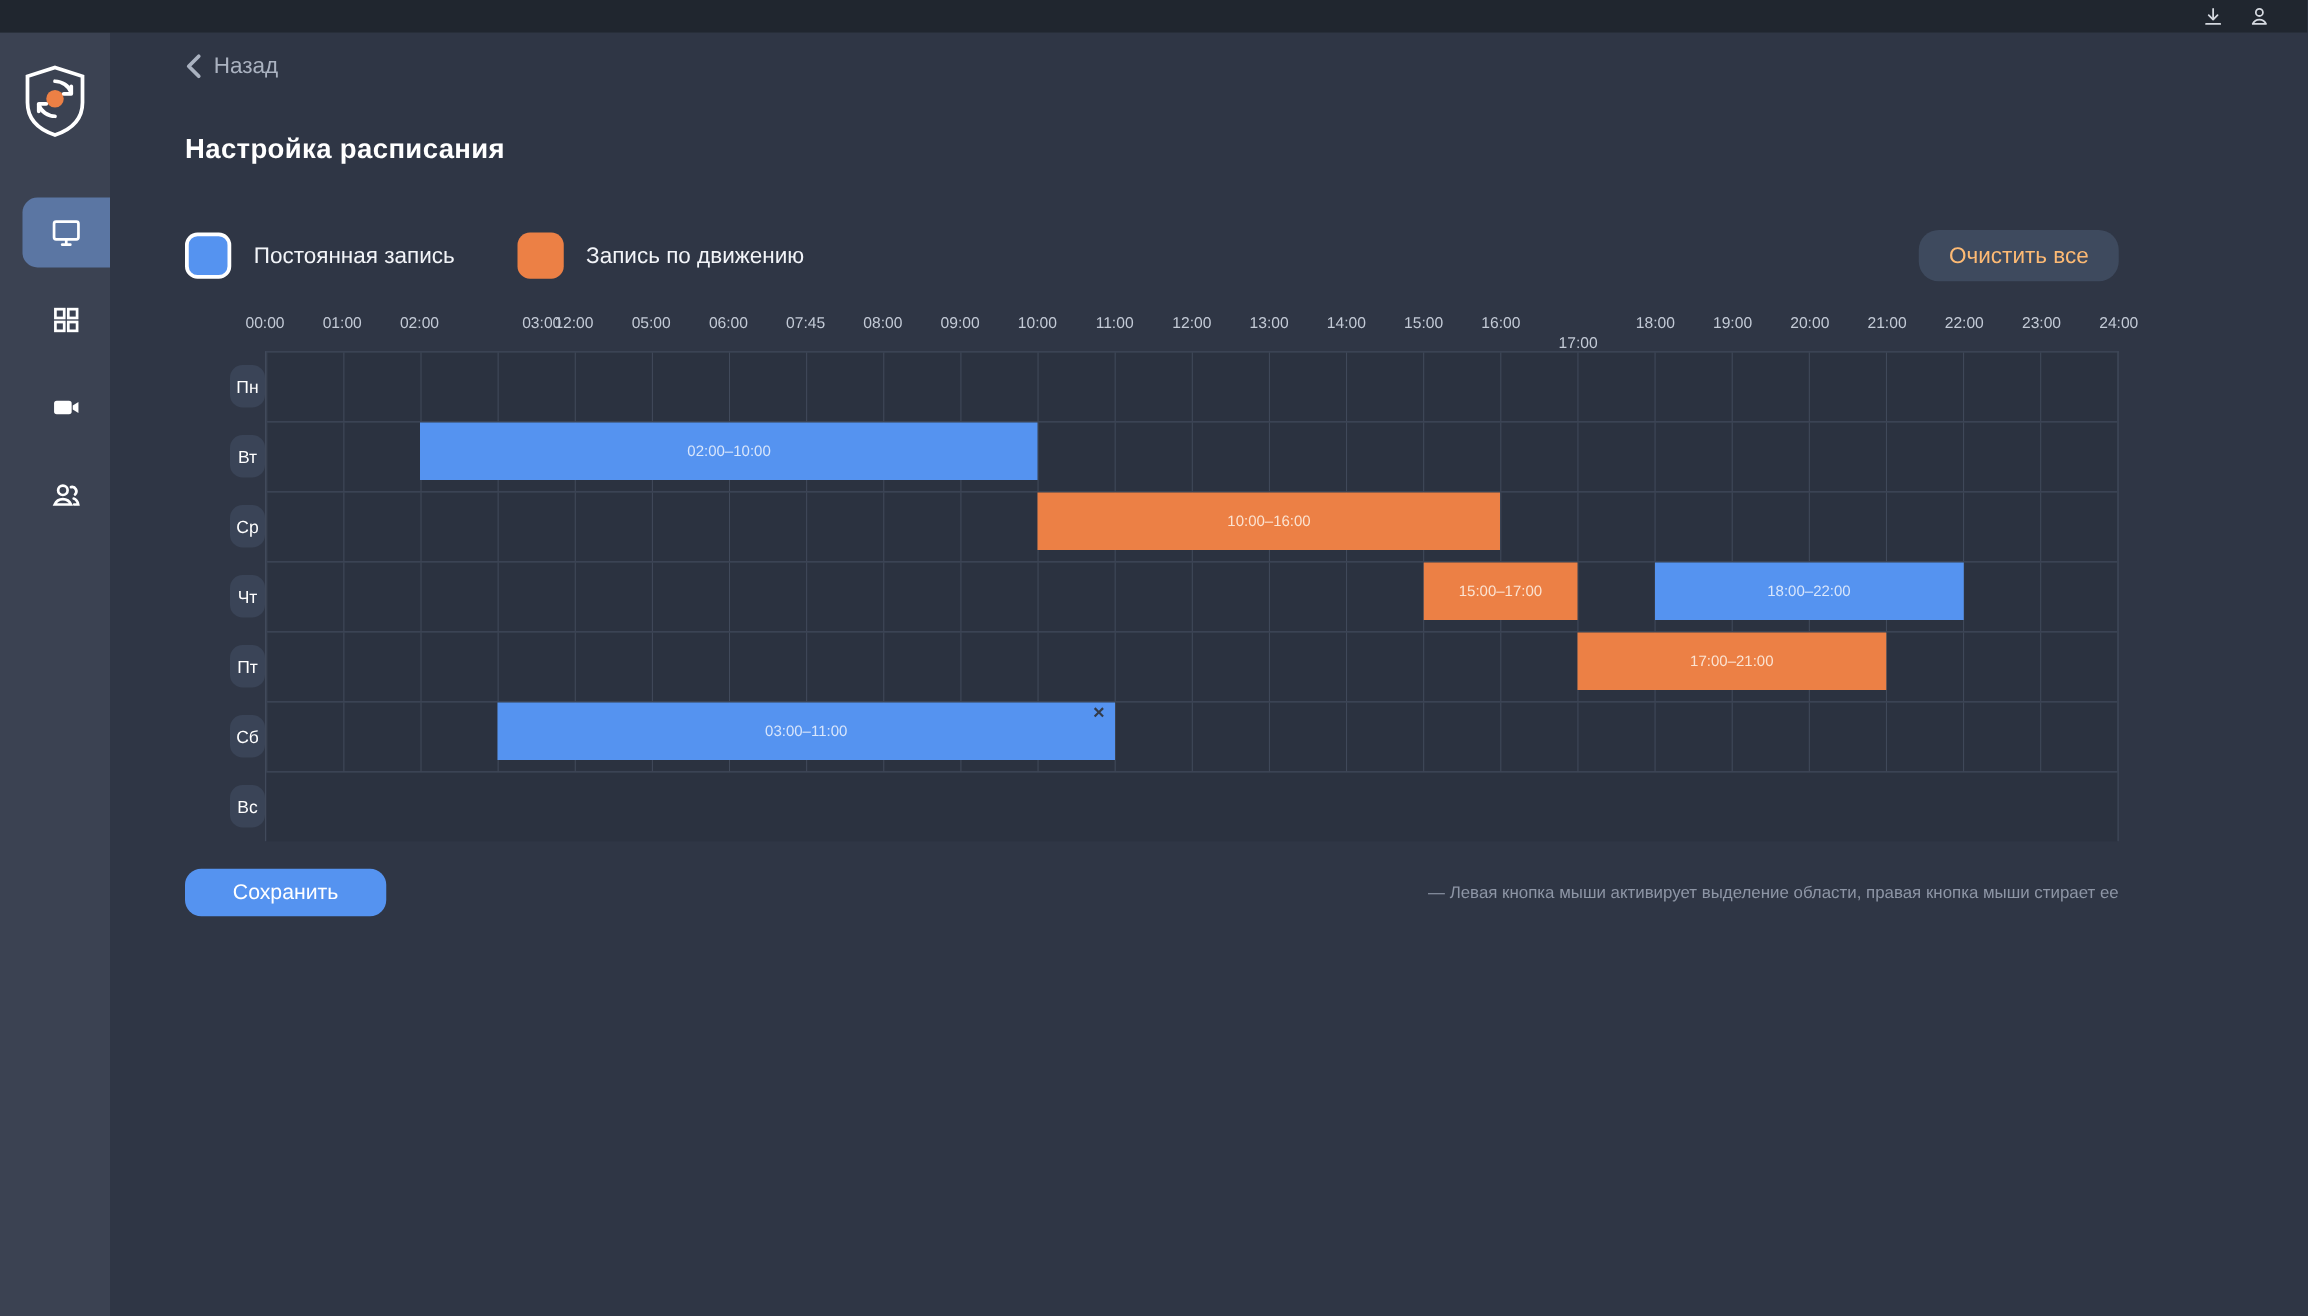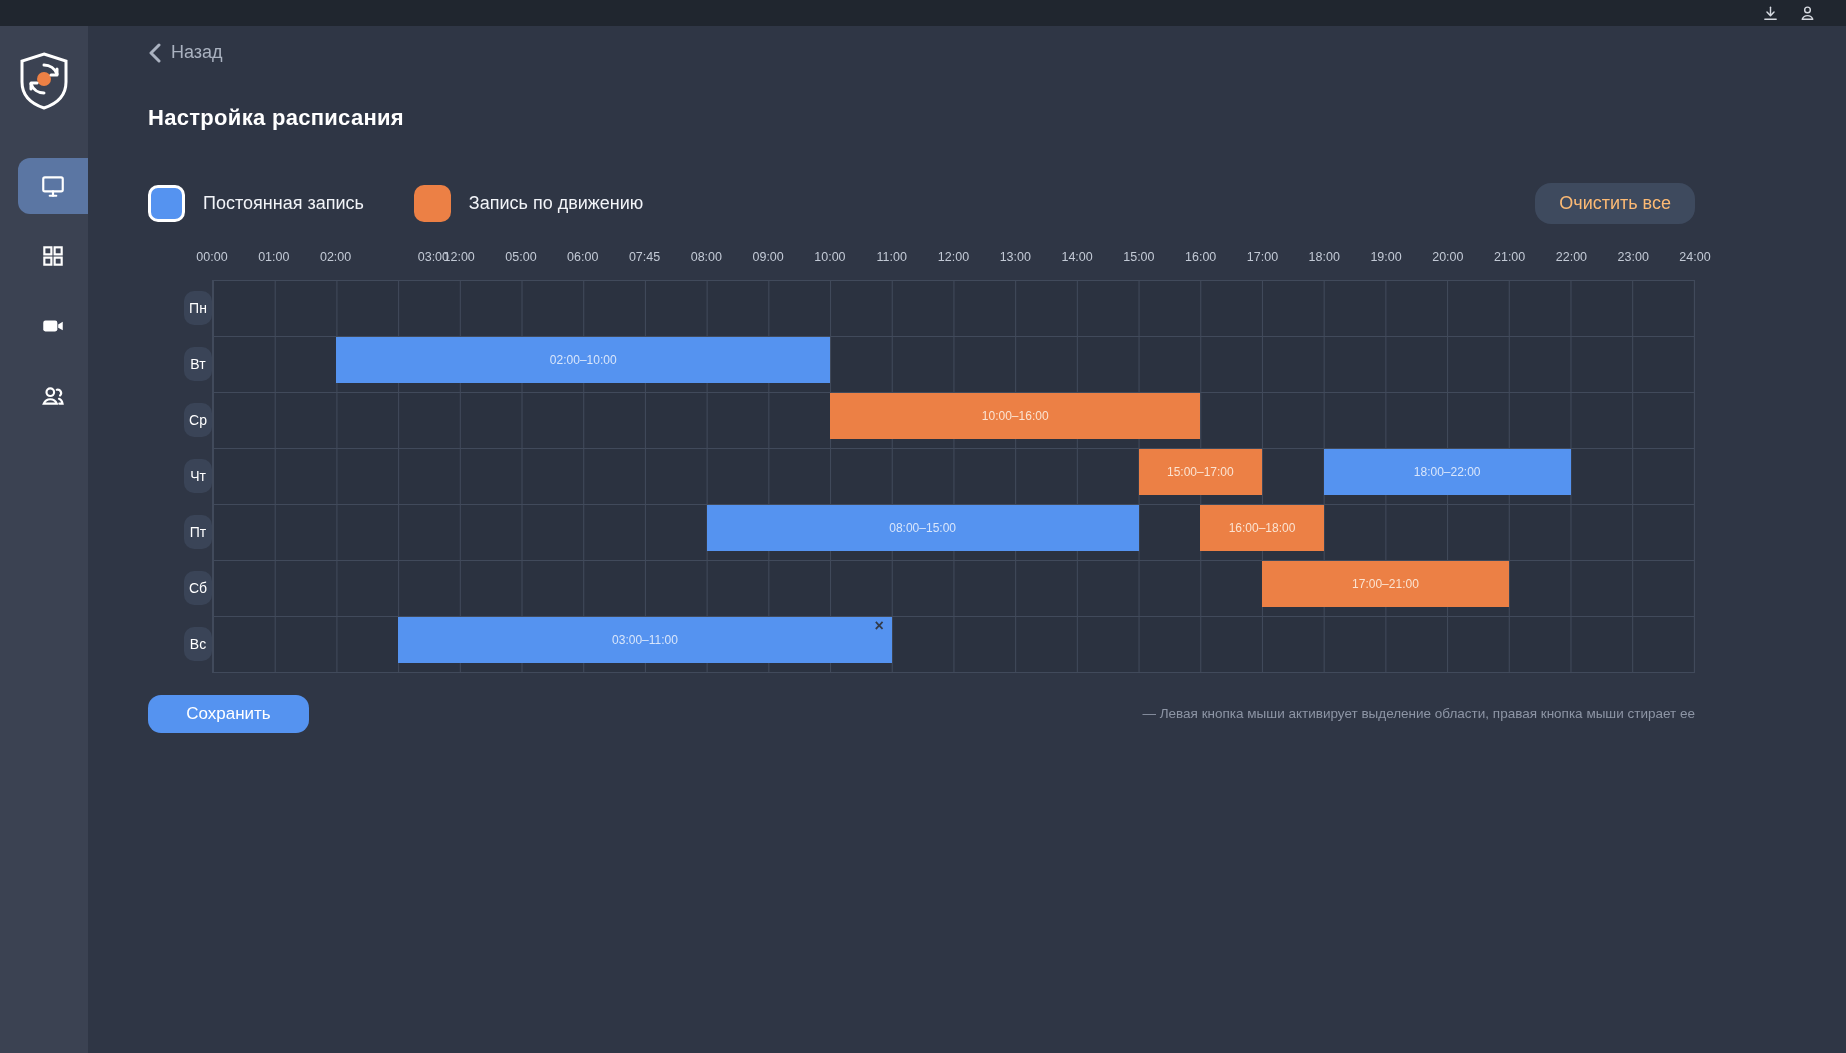"17:00" span.hour-label { margin-top: none -> 16px }
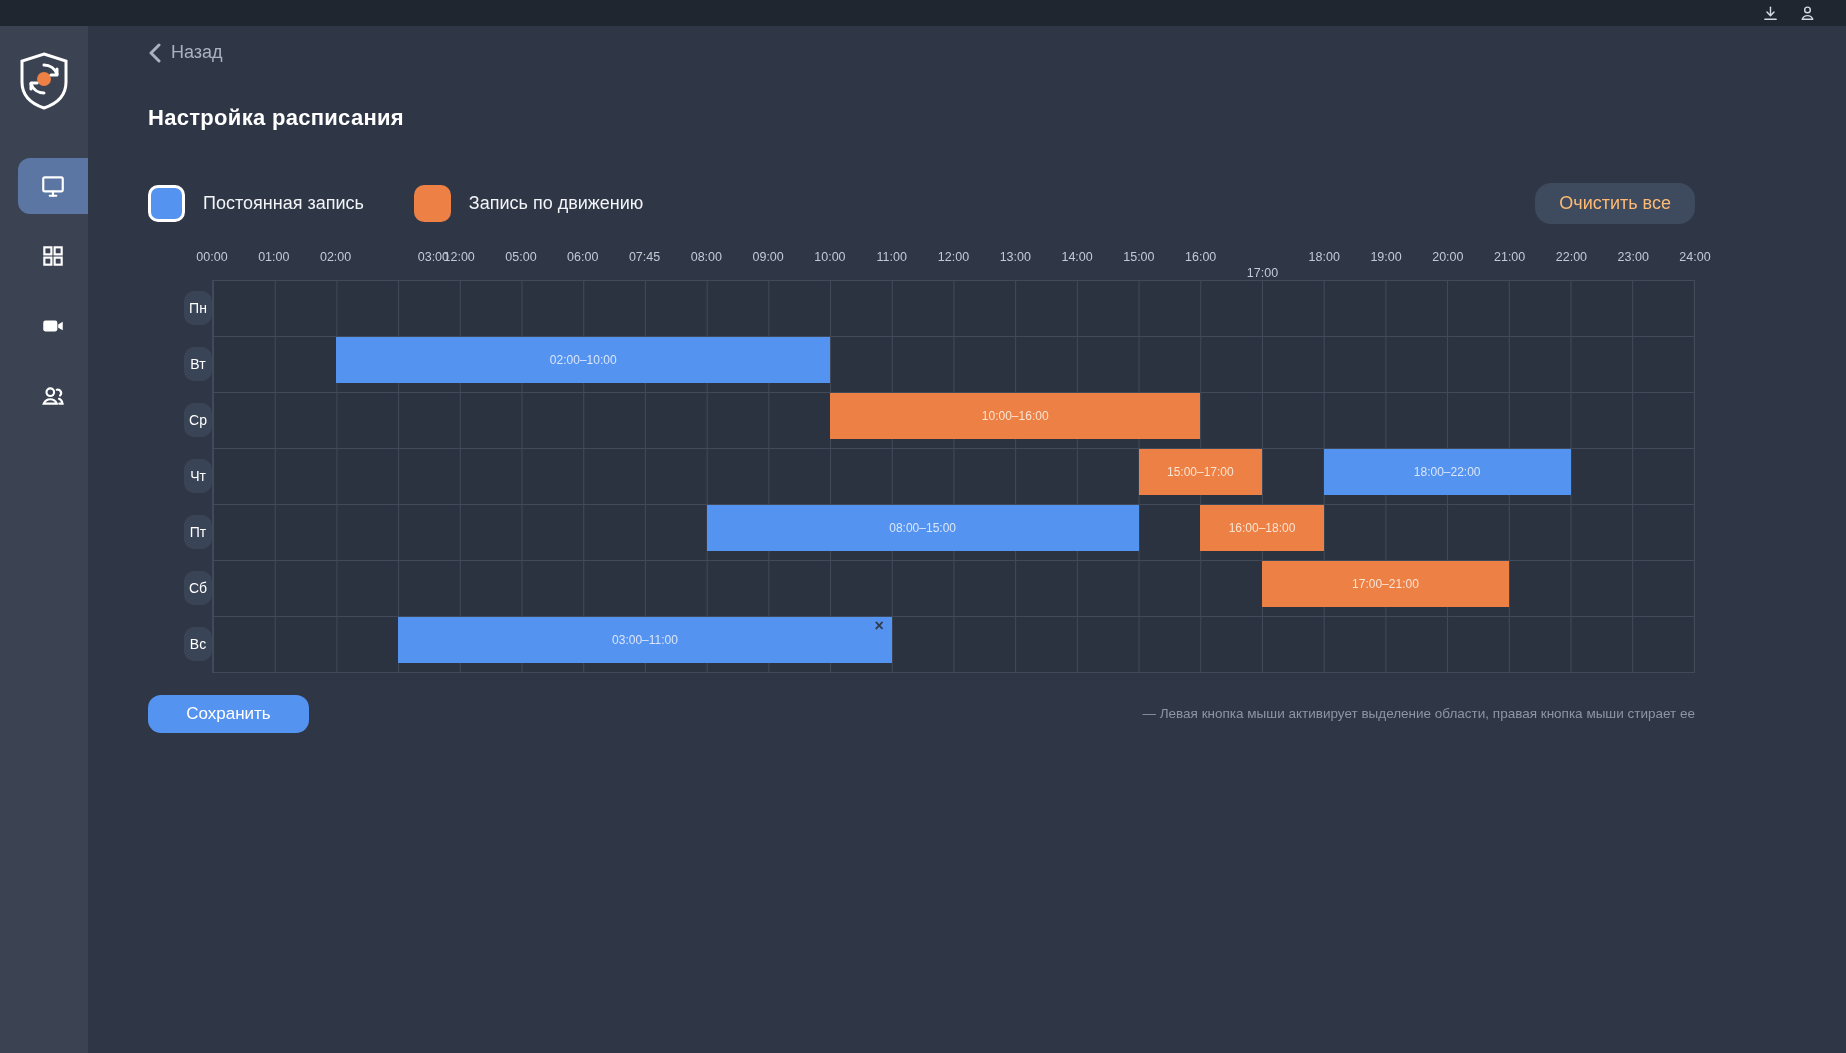"08:00–15:00" div.grid-row { html: <div> <div> <span>08:00–15:00</span> </div> <div> <span>16:00–18:00</span> </div> </div> -> none }
